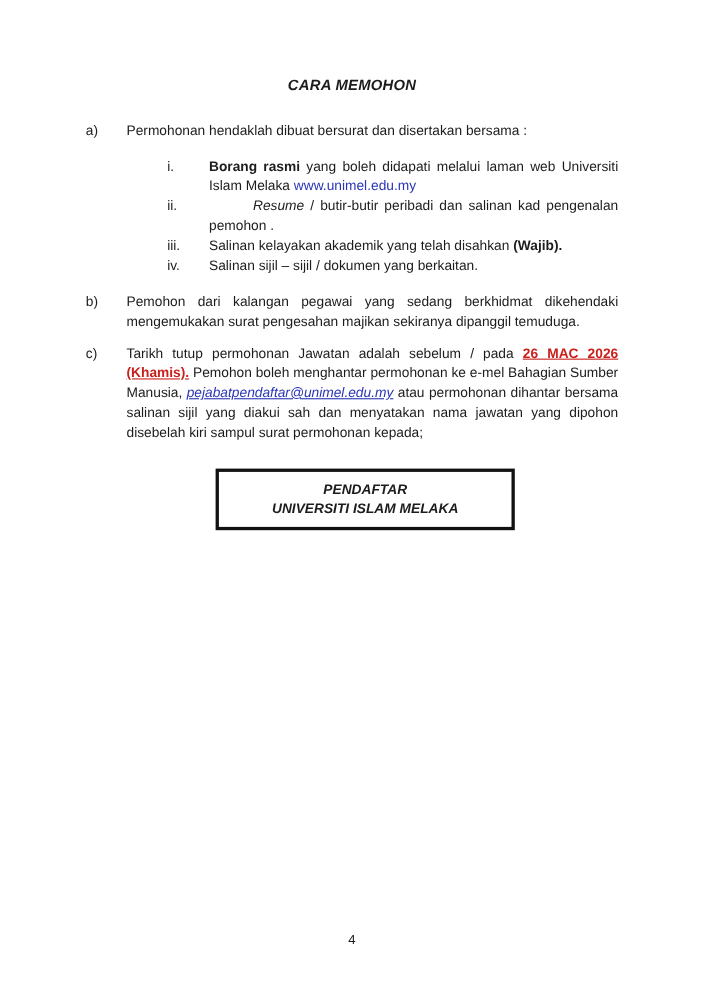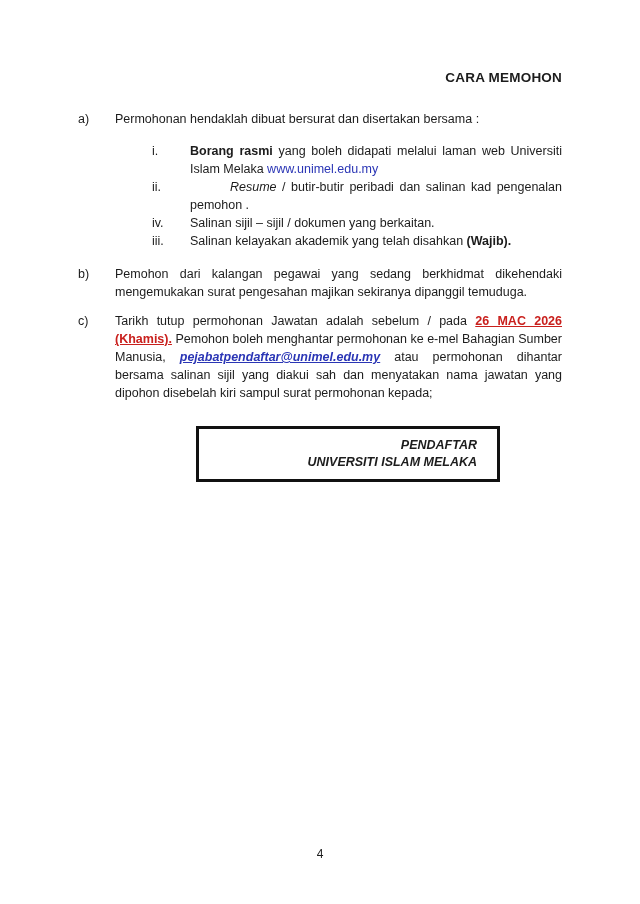"CARA MEMOHON" .title { font-style: none -> italic; text-align: right -> center }
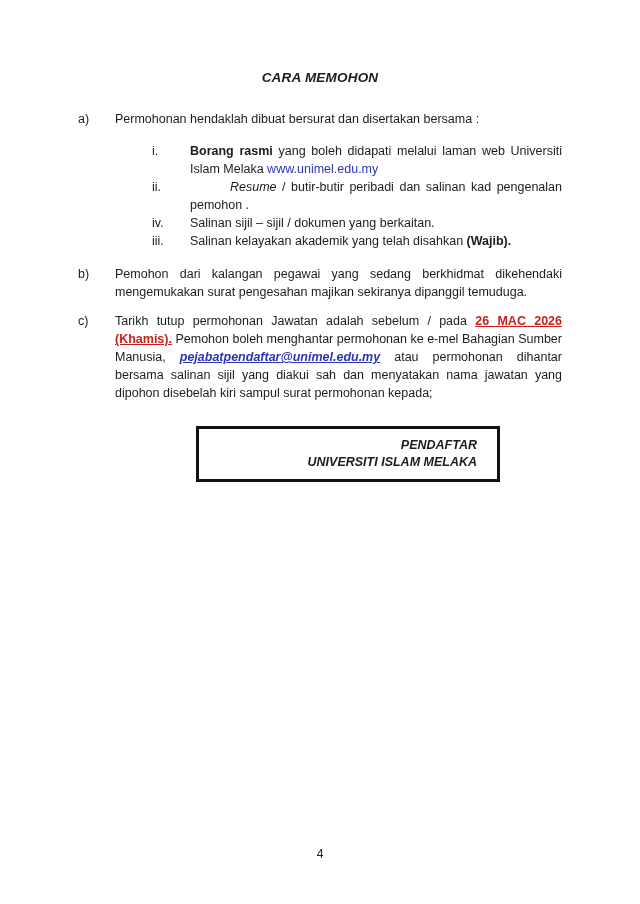"iv." div.sub-item { order: before "iii." -> after "iii." }
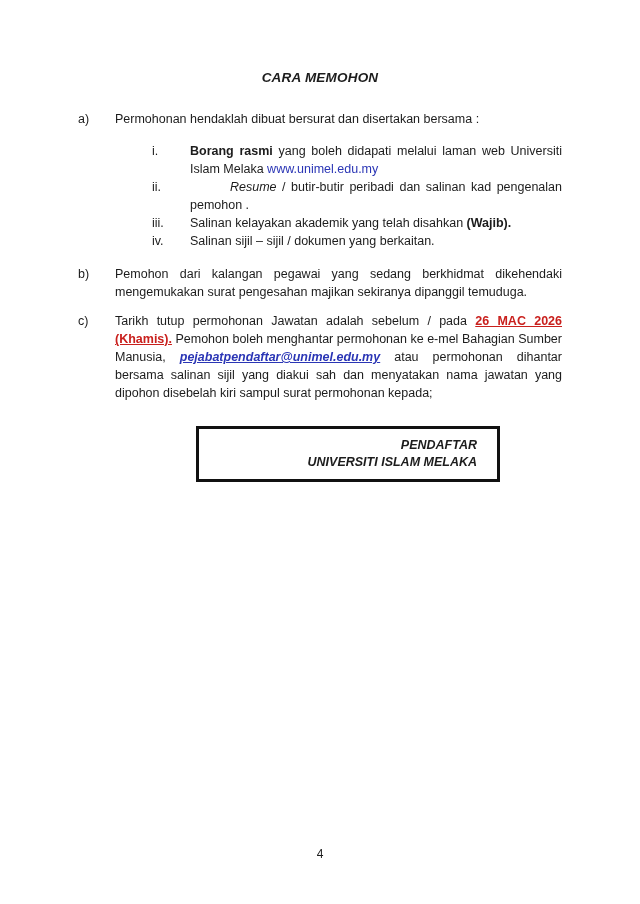"pejabatpendaftar@unimel.edu.my" .email { font-weight: bold -> none }
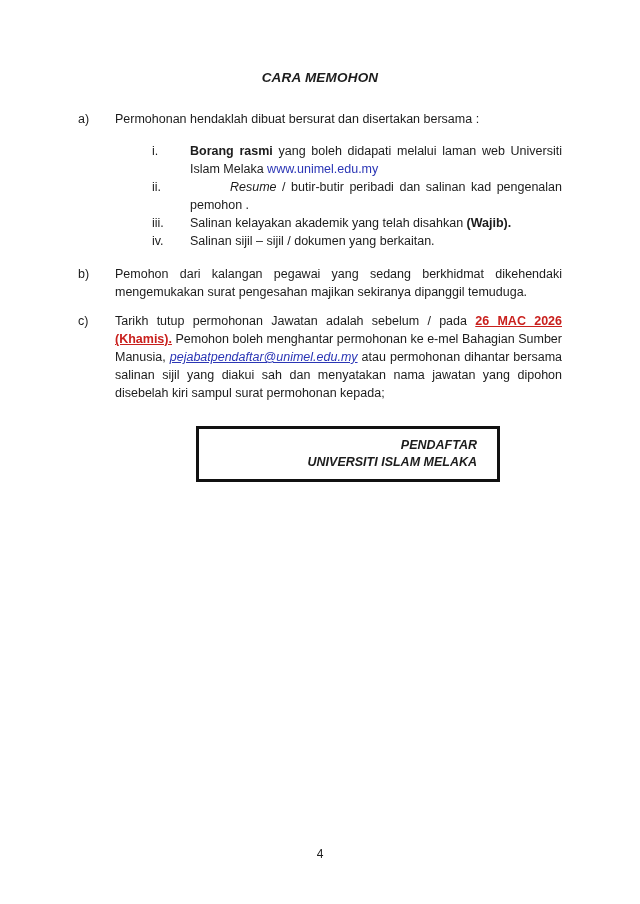"PENDAFTAR" .address-box { padding: 8px 20px -> 8px 4px; text-align: right -> center }
